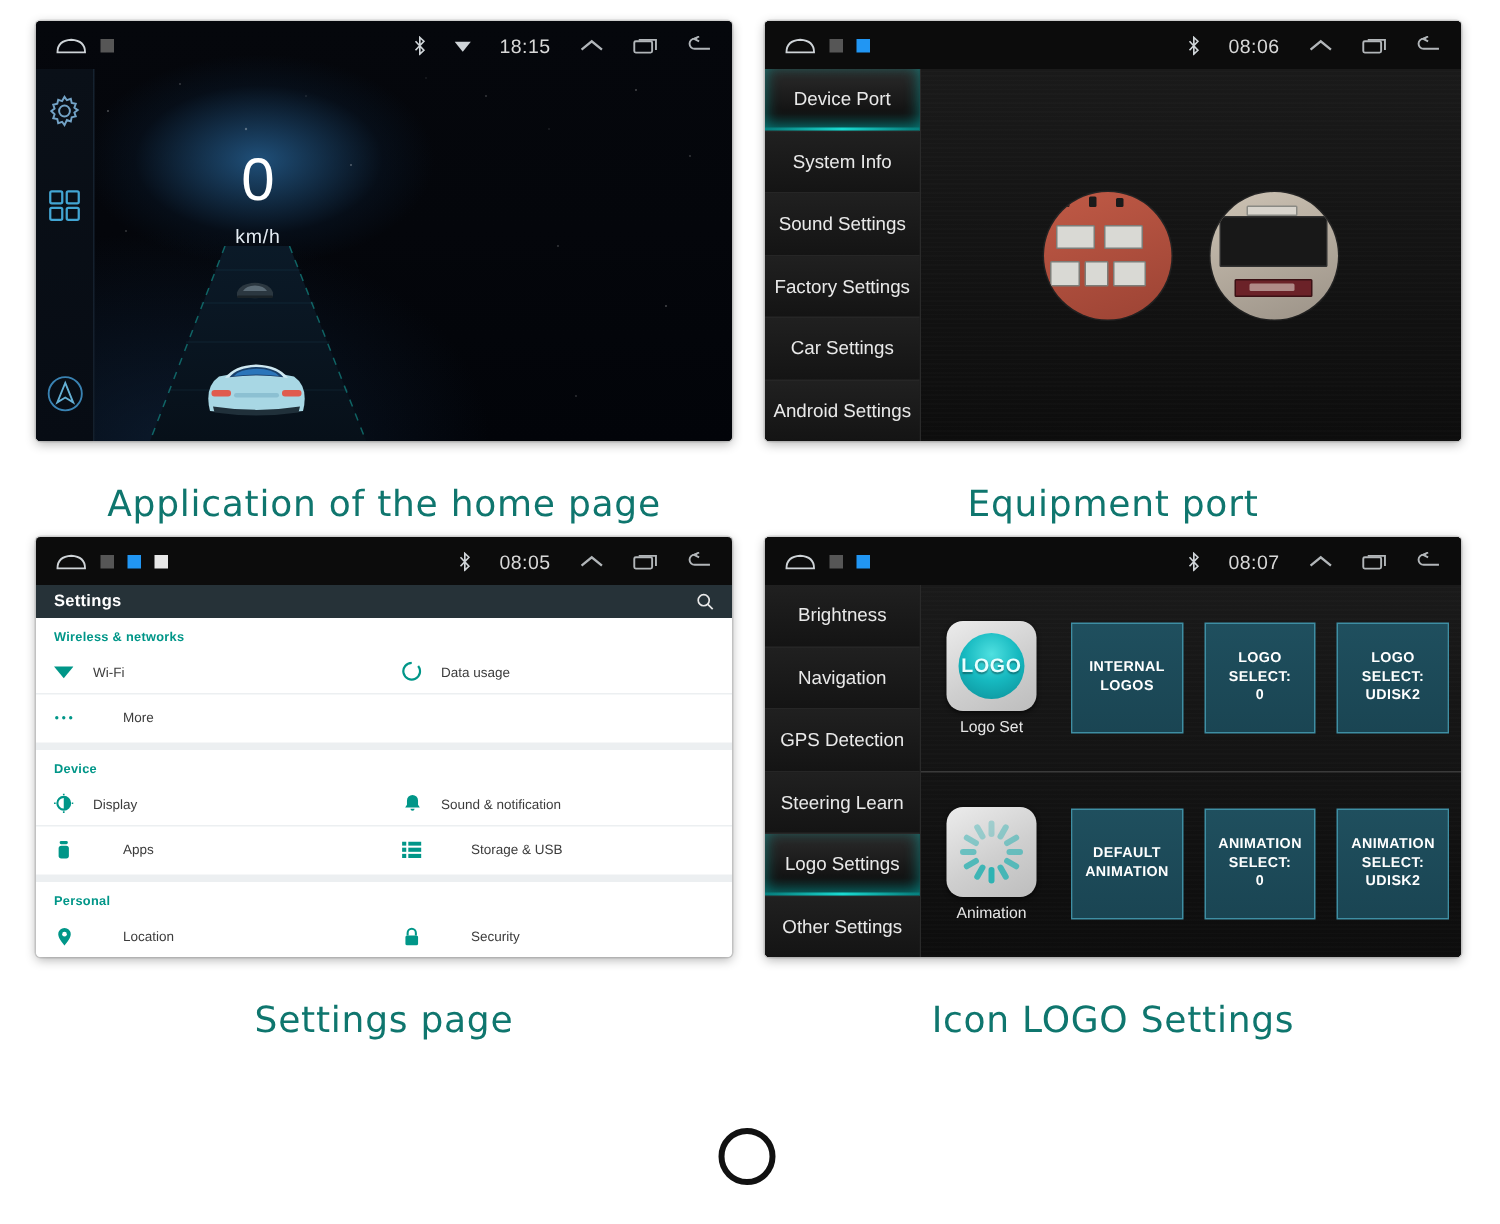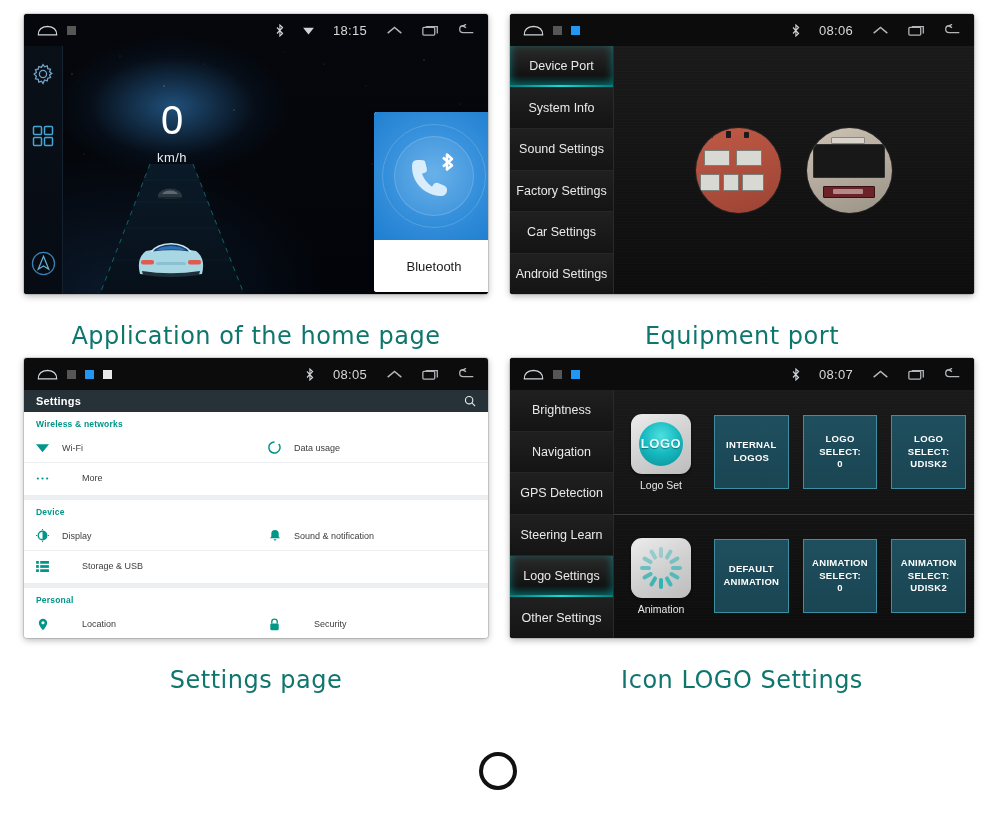"Bluetooth" div.tile { html: <div> <div> <div></div> <div></div> <svg> <path></path> <path></path> </svg> </div> <div> <span>Bluetooth</span> </div> </div> -> none }
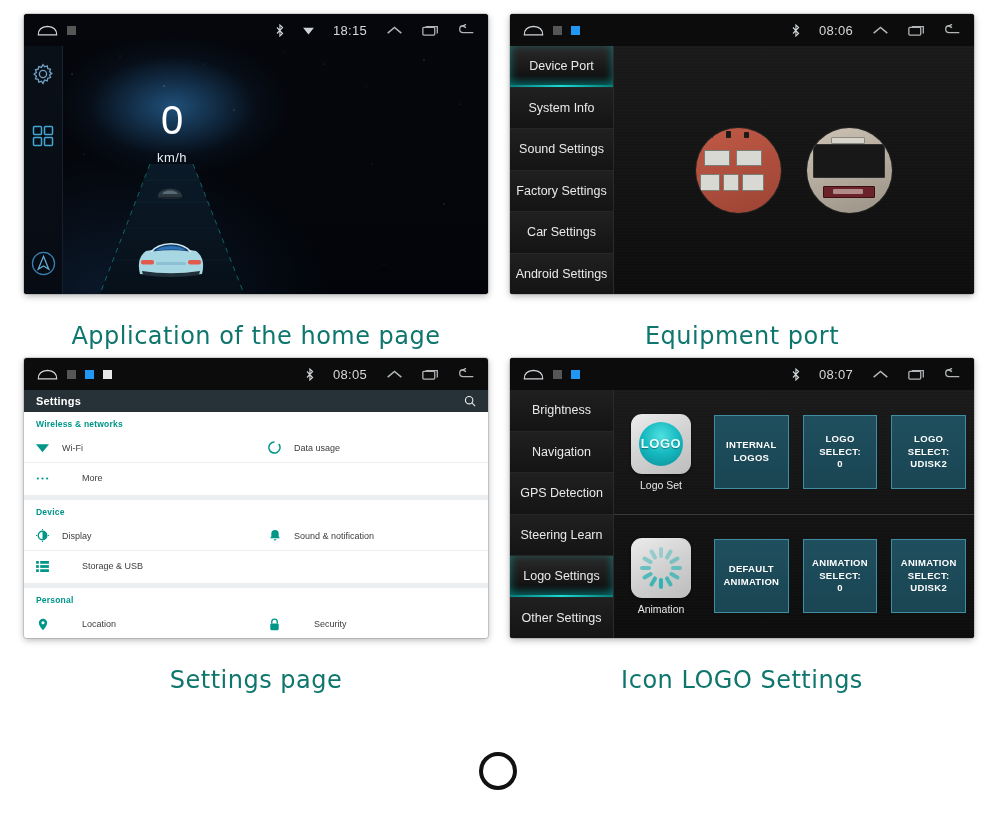"Apps" div.srow { html: none -> <div> <span> <svg> <rect></rect> <rect></rect> </svg> </span> <span>Apps</span> </div> }
